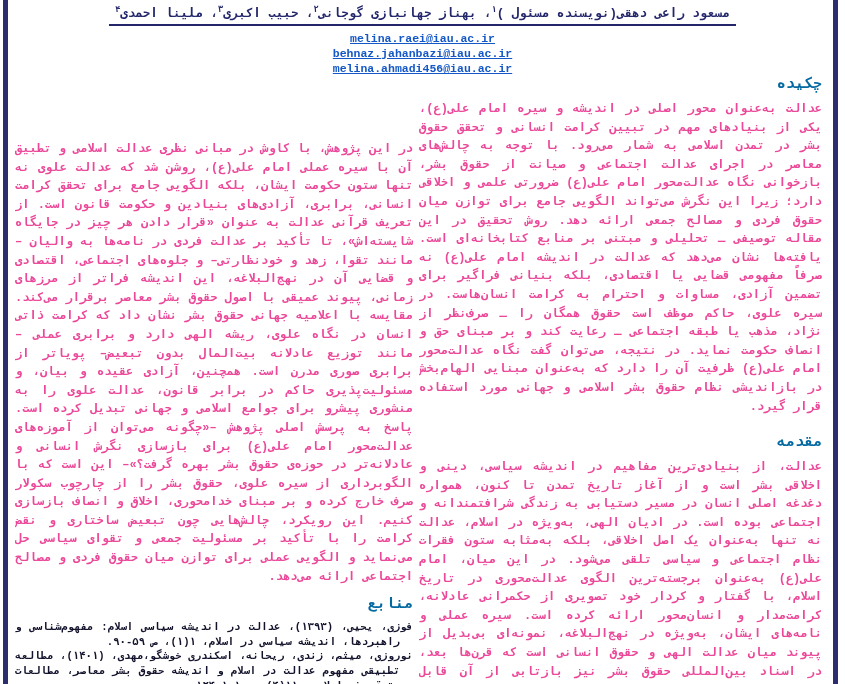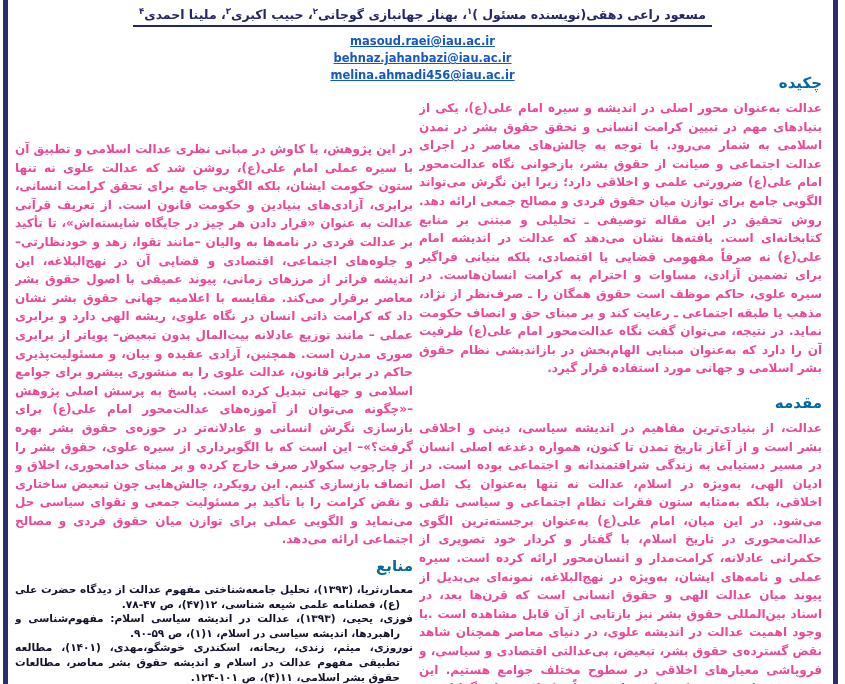"مسعود راعی دهقی(نویسنده مسئول )۱،" .page { font-family: none -> Liberation Mono, monospace }
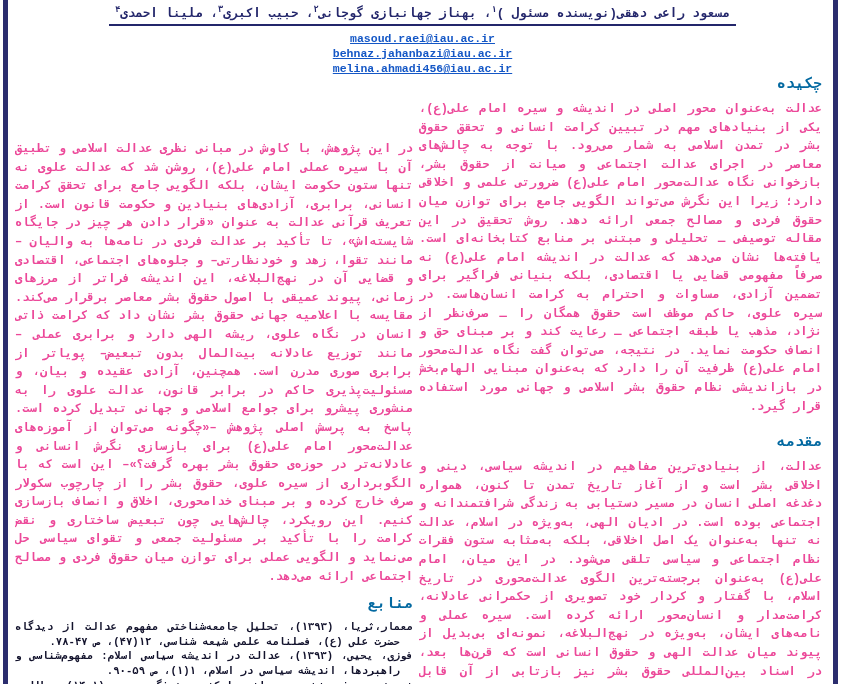"masoud.raei@iau.ac.ir" a.email-link { text: masoud.raei@iau.ac.ir -> melina.raei@iau.ac.ir }
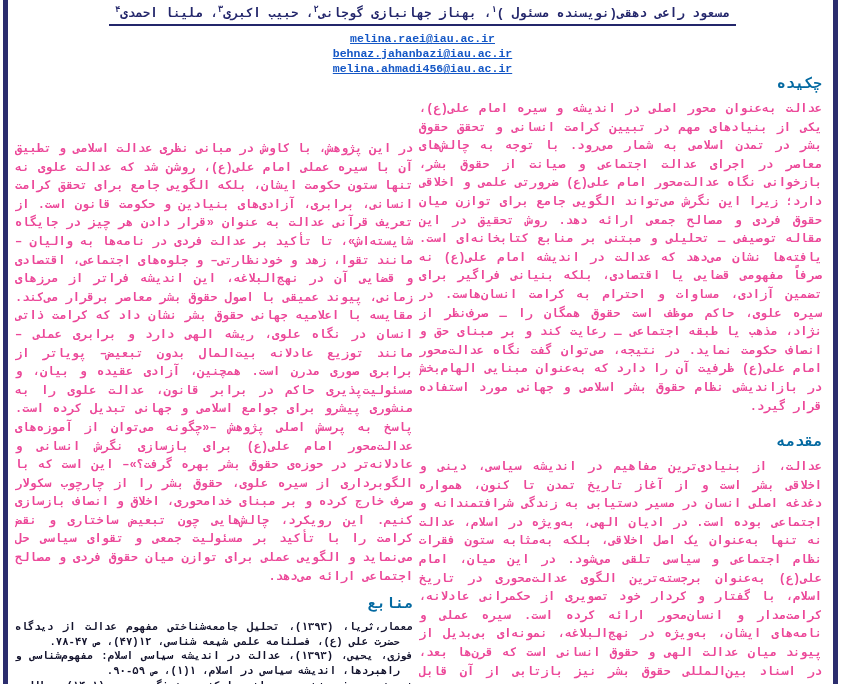"معمار،ثریا، (۱۳۹۳)، تحلیل جامعه‌شناختی" div.ref-item { html: <div>معمار،ثریا، (۱۳۹۳)، تحلیل جامعه‌شناختی مفهوم عدالت از دیدگاه حضرت علی (ع)، فصلنامه علمی شیعه شناسی، ۱۲(۴۷)، ص ۴۷-۷۸.</div> -> none }
